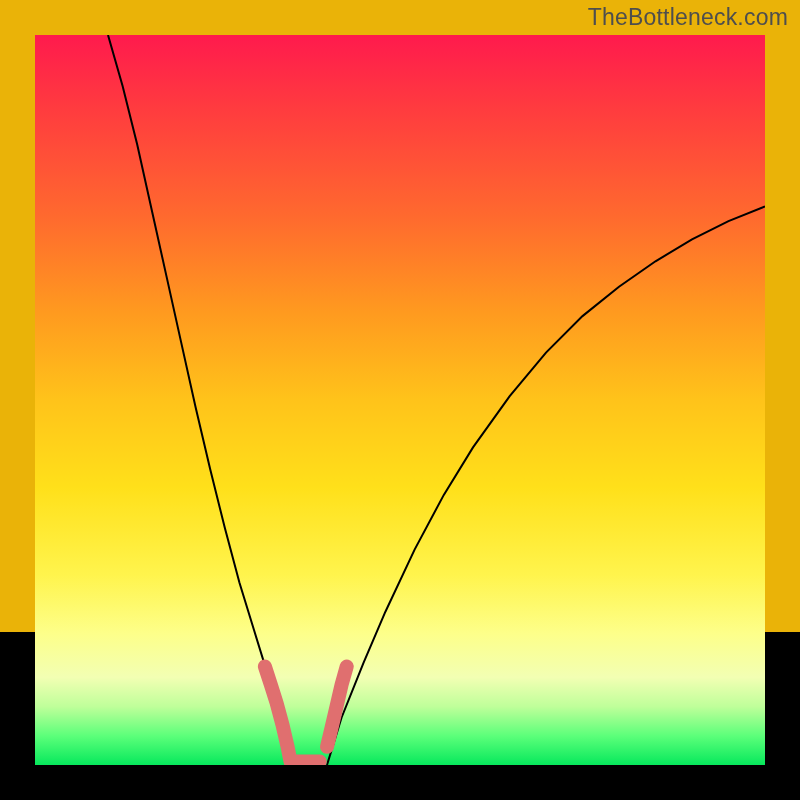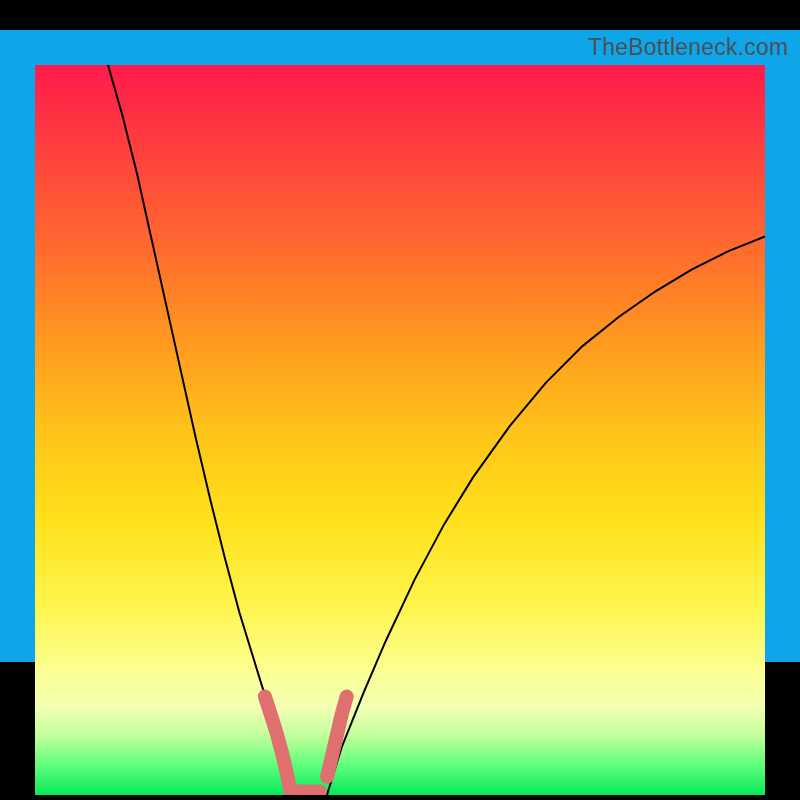"TheBottleneck.com" .frame { background: #0ea5e9 -> #eab308; margin-top: 30px -> none }
